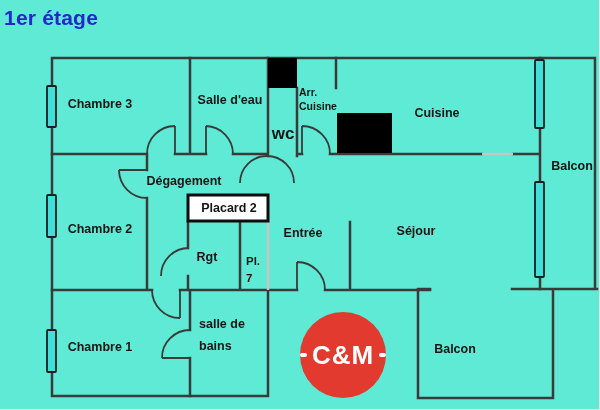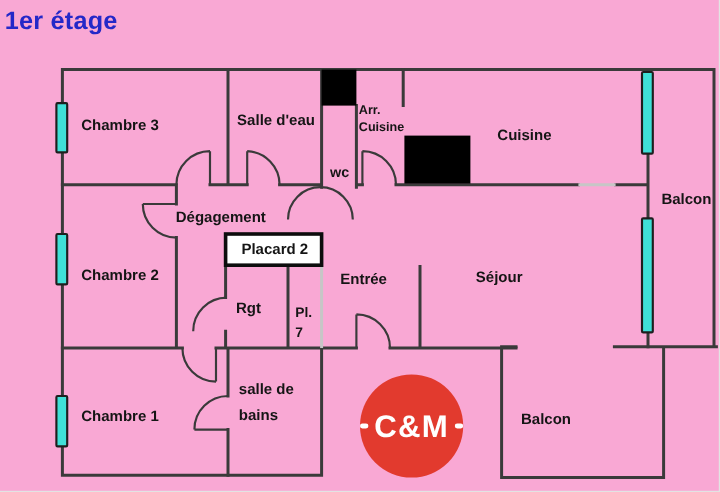"1er étage" .stage { background: #f9a8d4 -> #5eead4 }
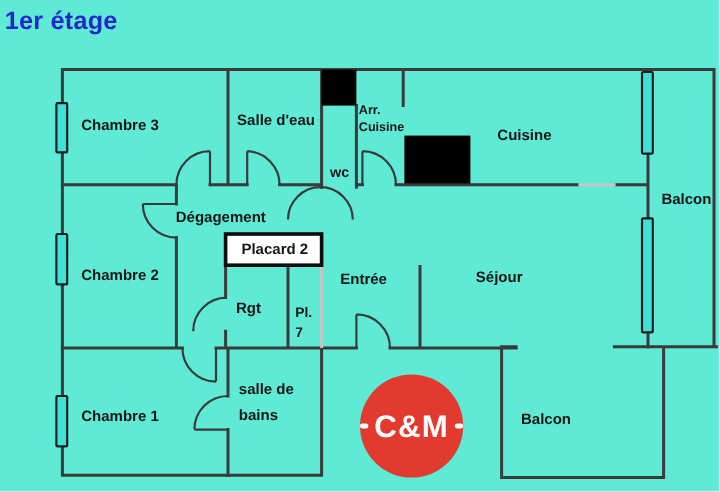"wc" div.room-label { font-size: 12px -> 17px; top: 144px -> 134px }
